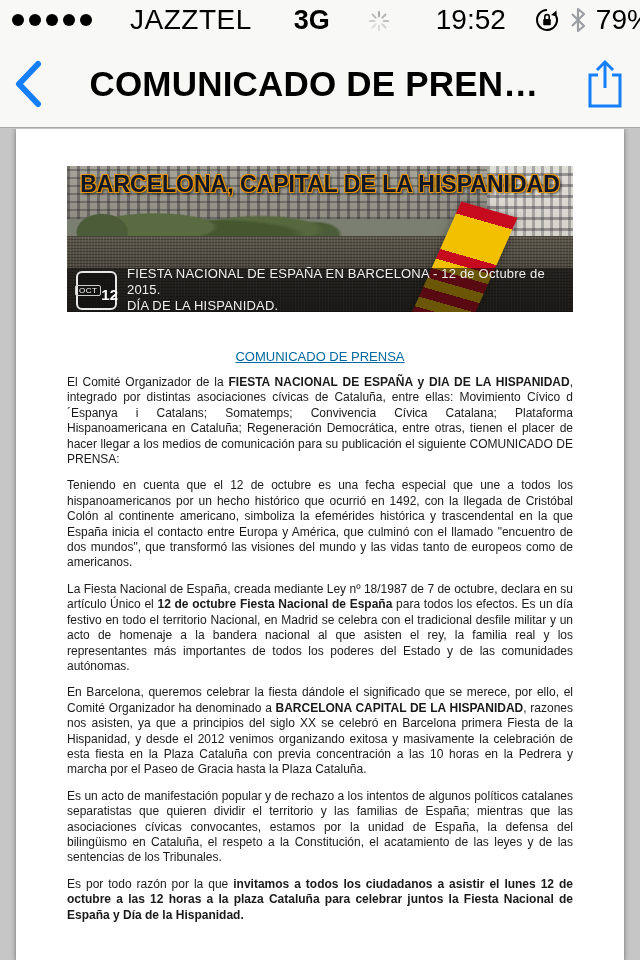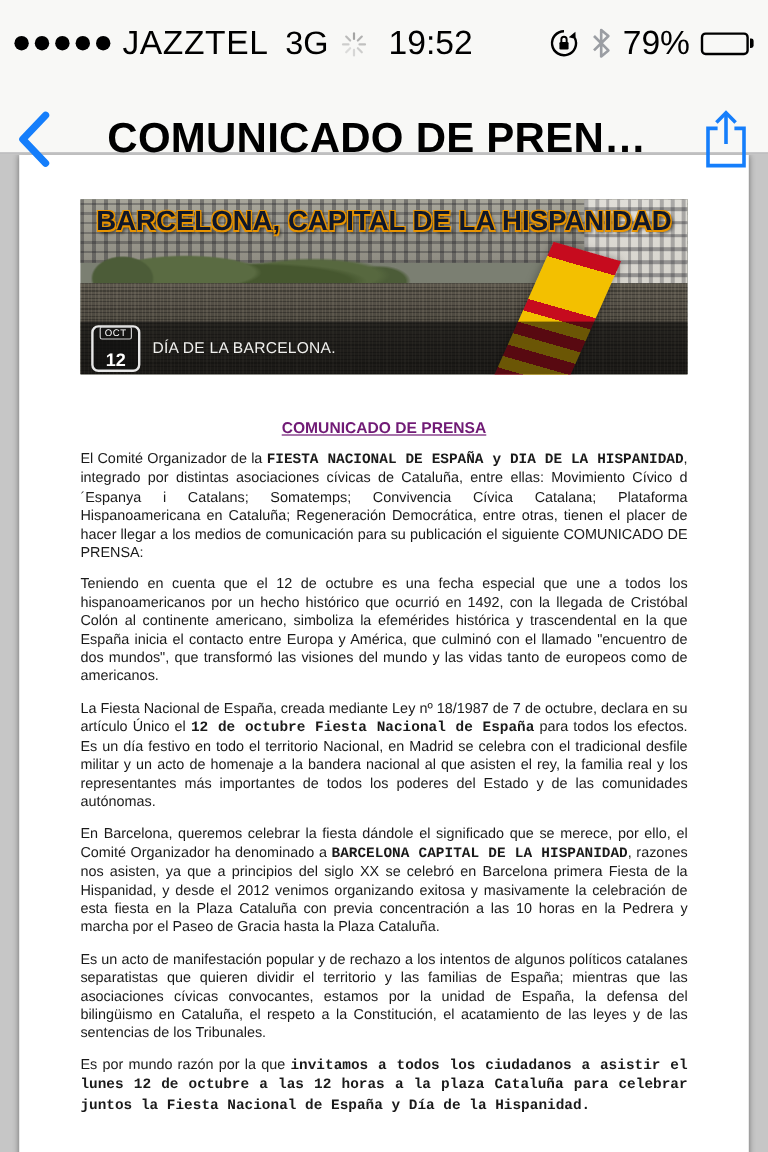"JAZZTEL" .status-bar { gap: none -> 28px; padding: 16px 12px -> 0 12px }
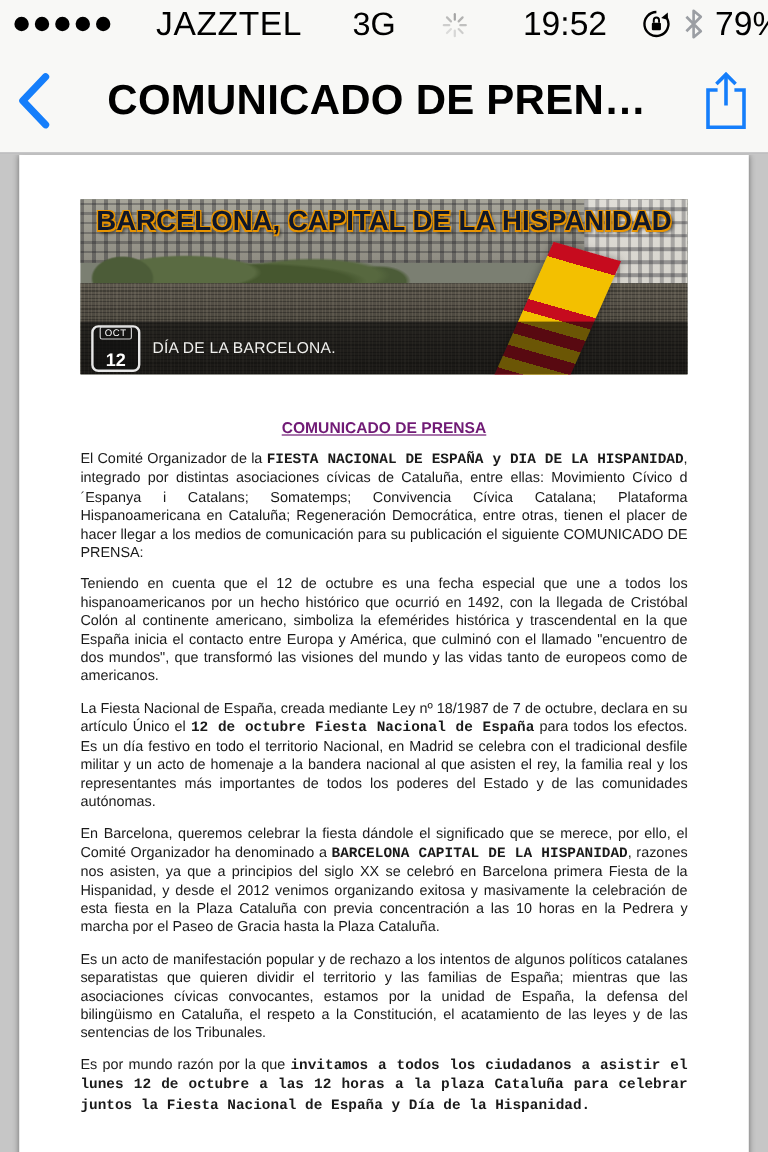"3G" .net { font-weight: none -> bold }
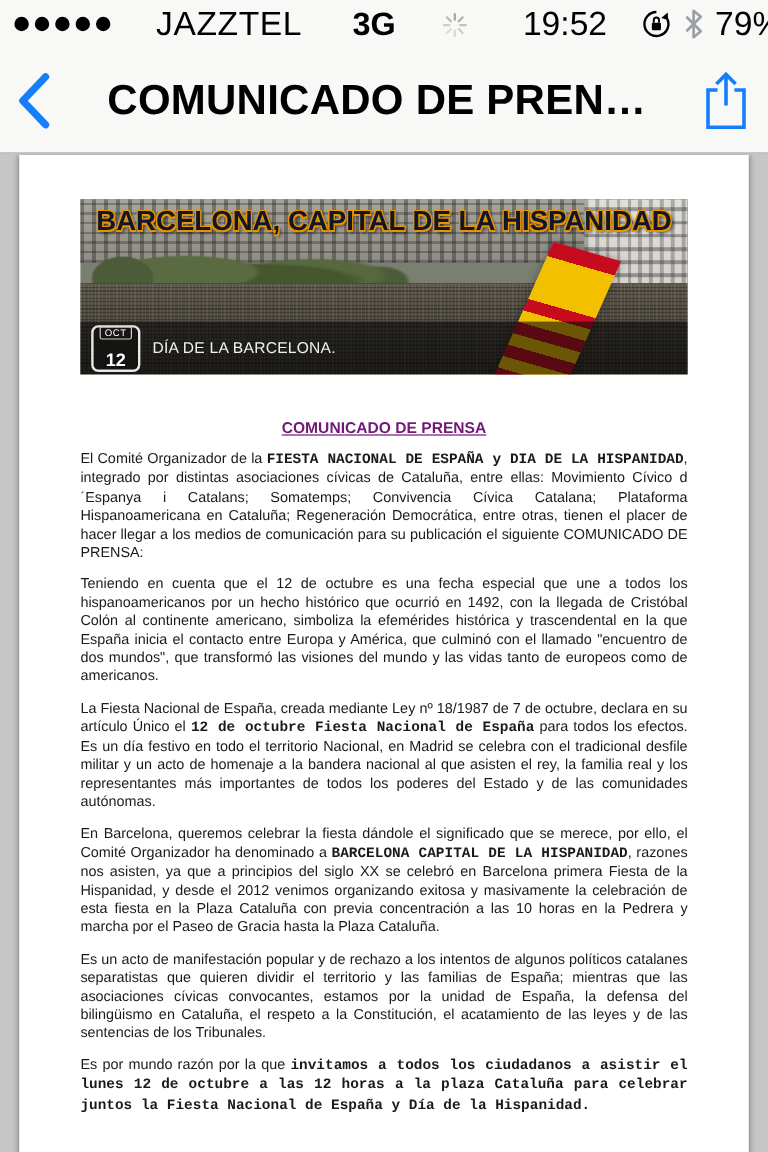"FIESTA NACIONAL DE ESPAÑA EN" div { html: none -> <div>FIESTA NACIONAL DE ESPAÑA EN BARCELONA - 12 de Octubre de 2015.</div> }
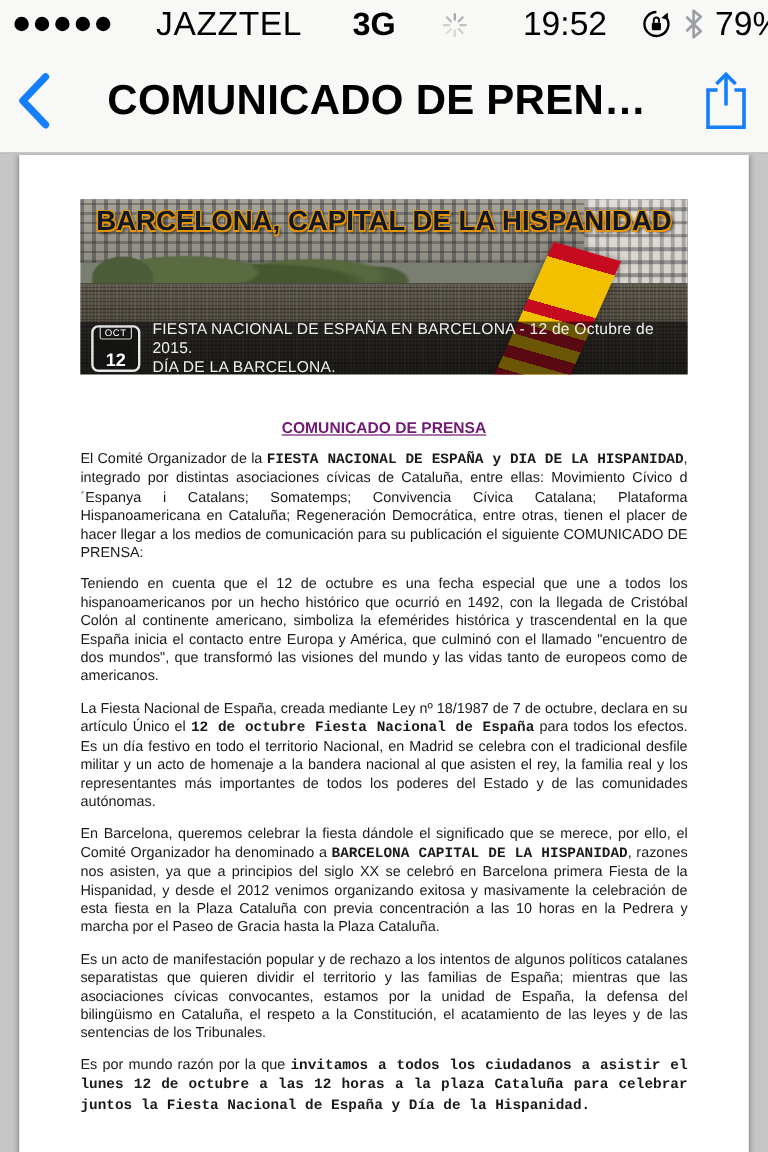"OCT" .bnr-cal { flex-direction: column -> row }
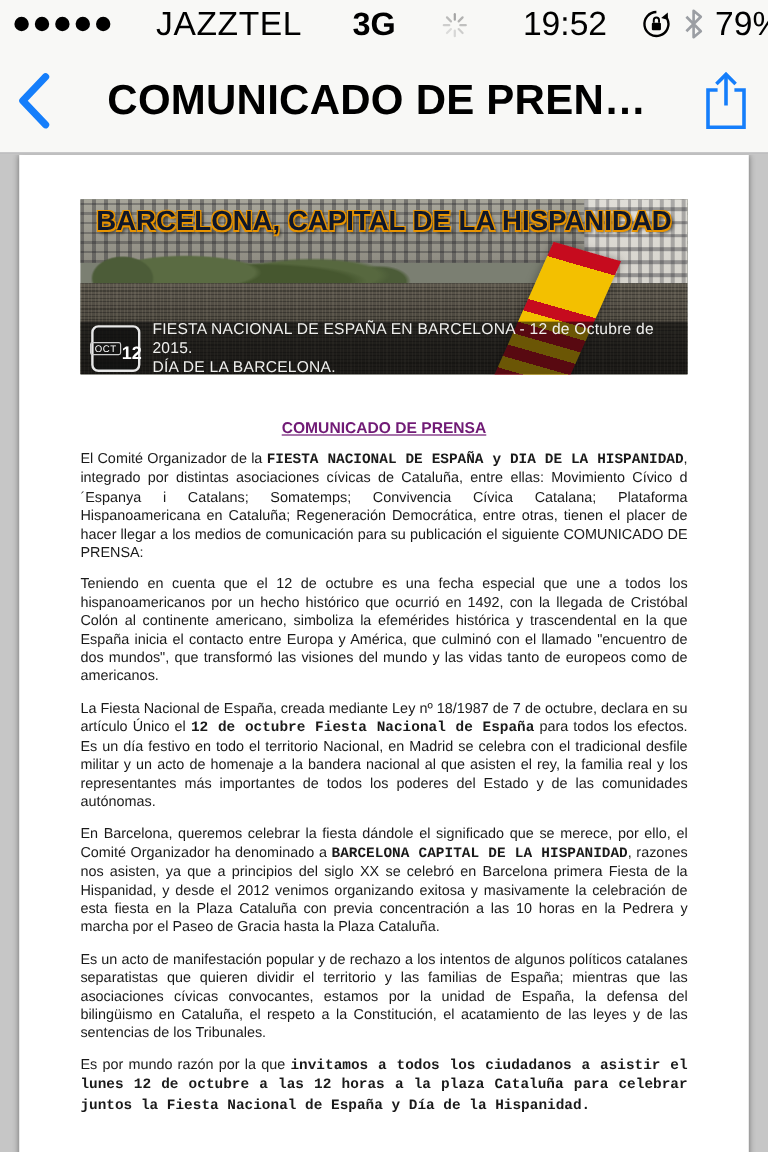"DÍA DE LA BARCELONA." div { text: BARCELONA -> HISPANIDAD }
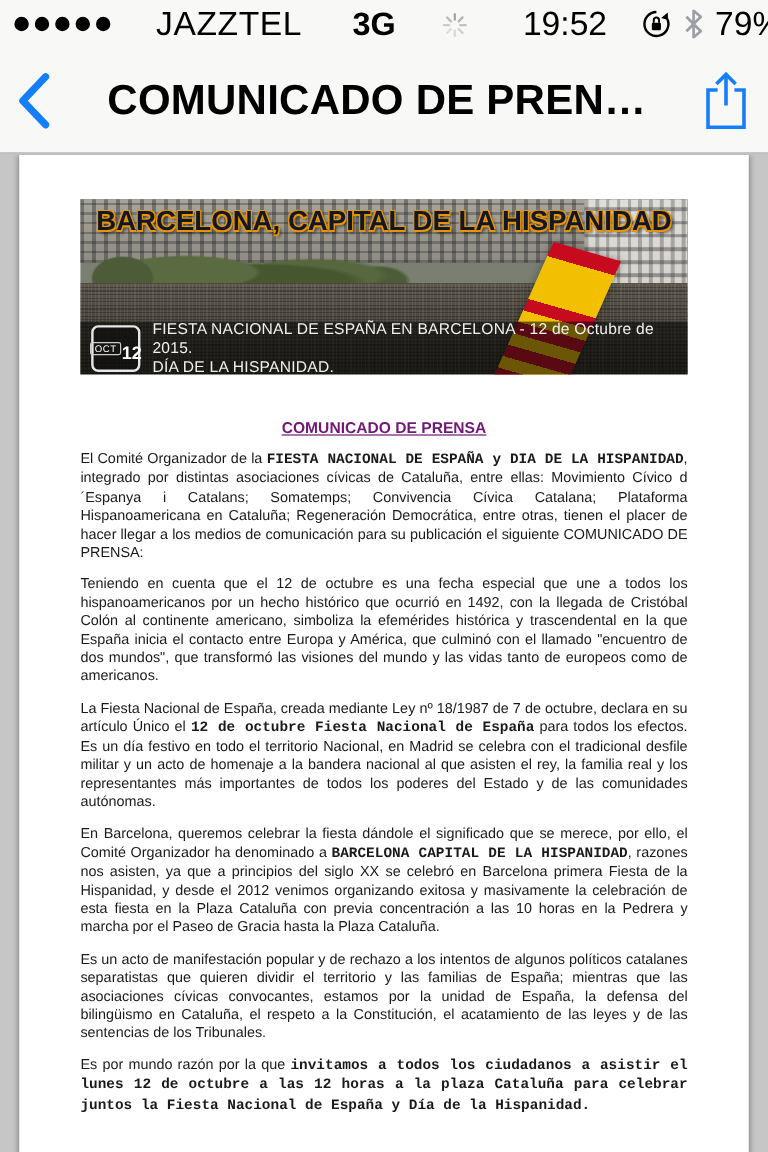"COMUNICADO DE PRENSA" .doc-heading { color: #701a75 -> #0369a1; font-weight: bold -> normal }
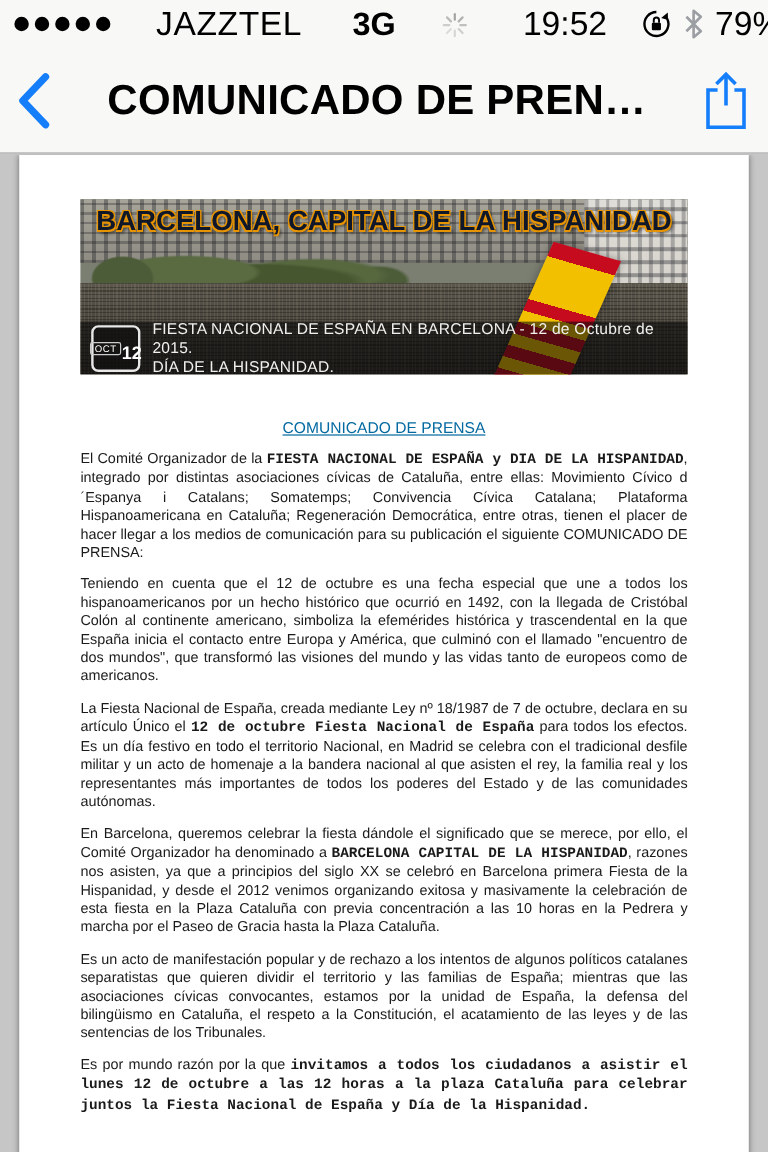"FIESTA NACIONAL DE ESPAÑA y" .doc p b { font-family: Liberation Mono, monospace -> none }
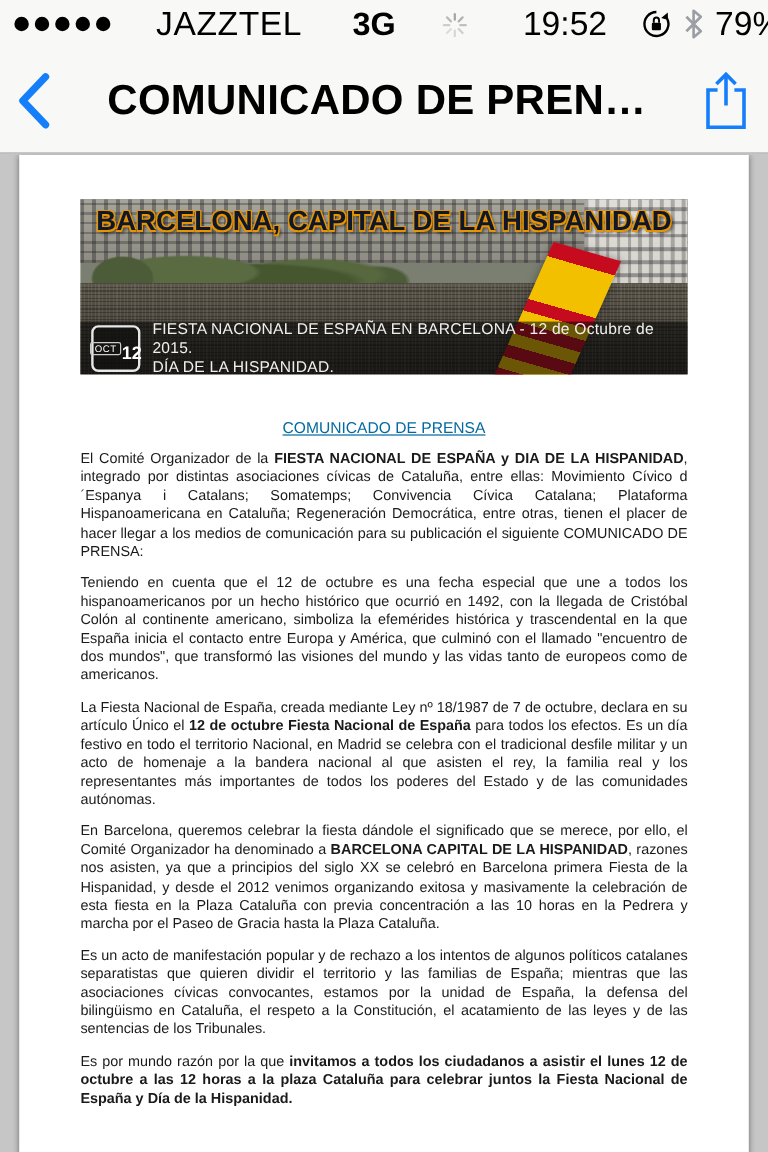"Es por mundo razón por" span { text: mundo -> todo }
